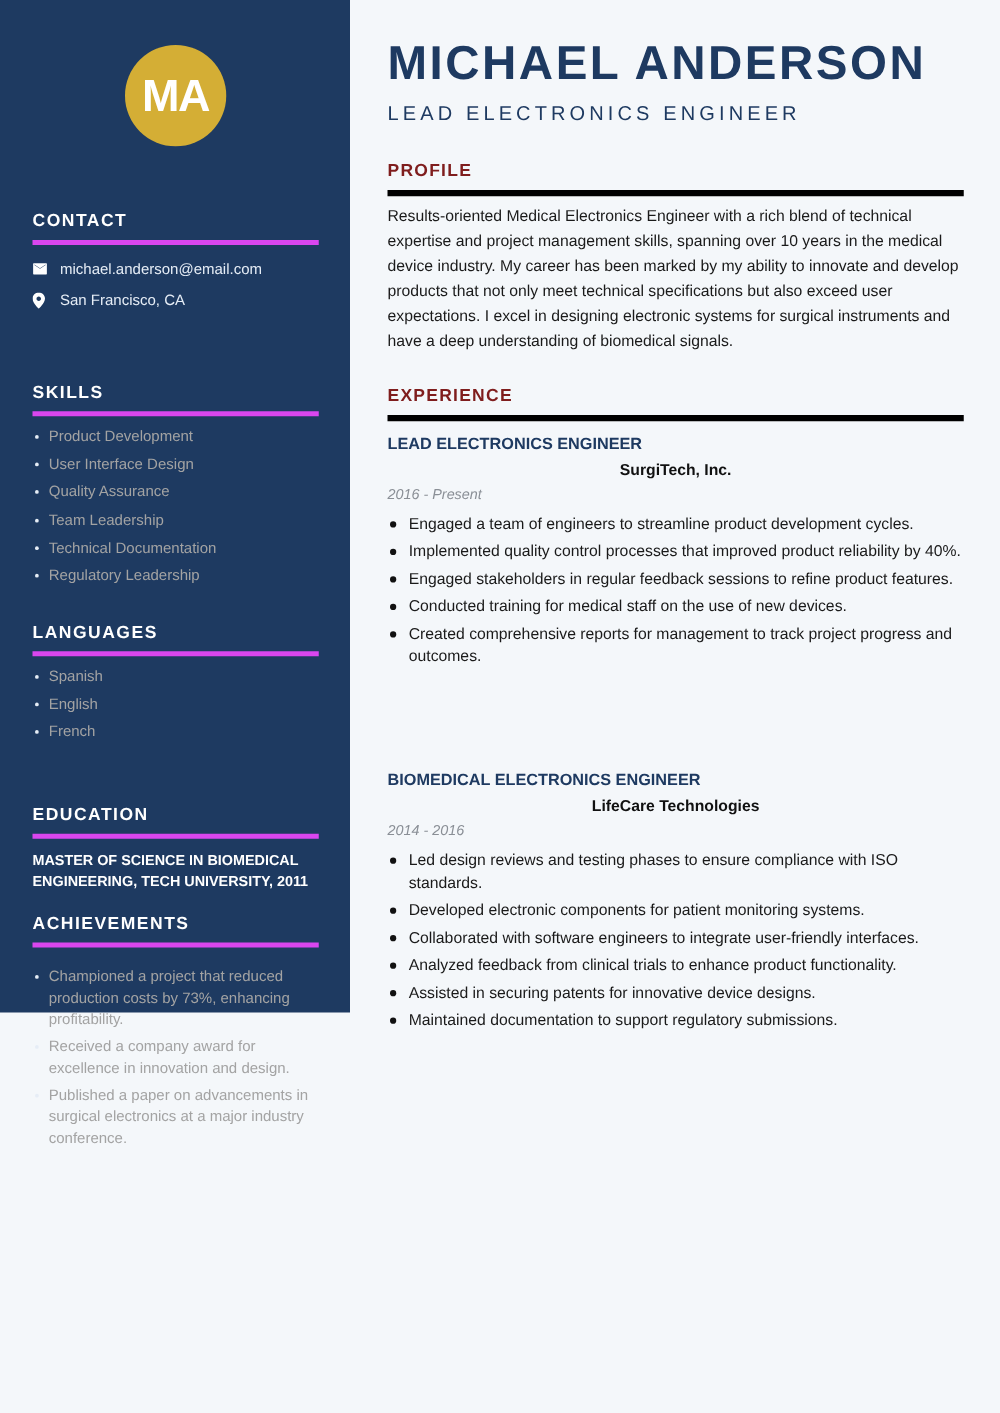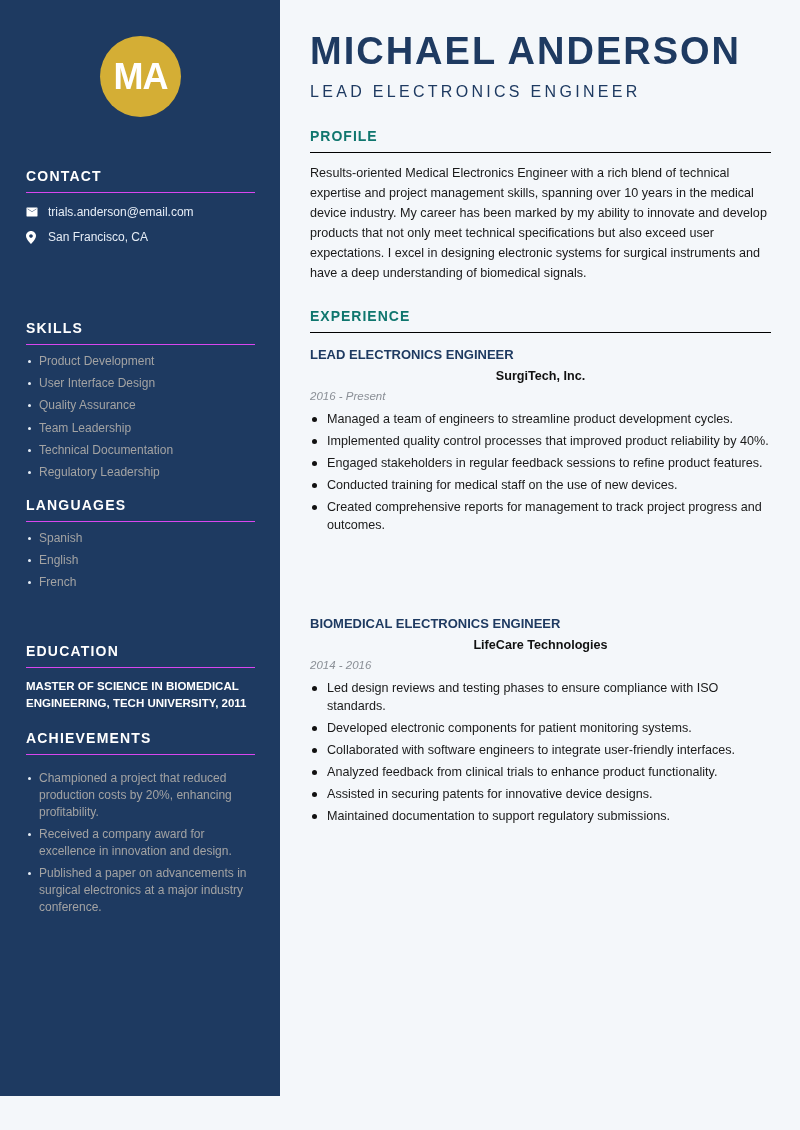"MA" .sidebar { height: 1096px -> 810px }
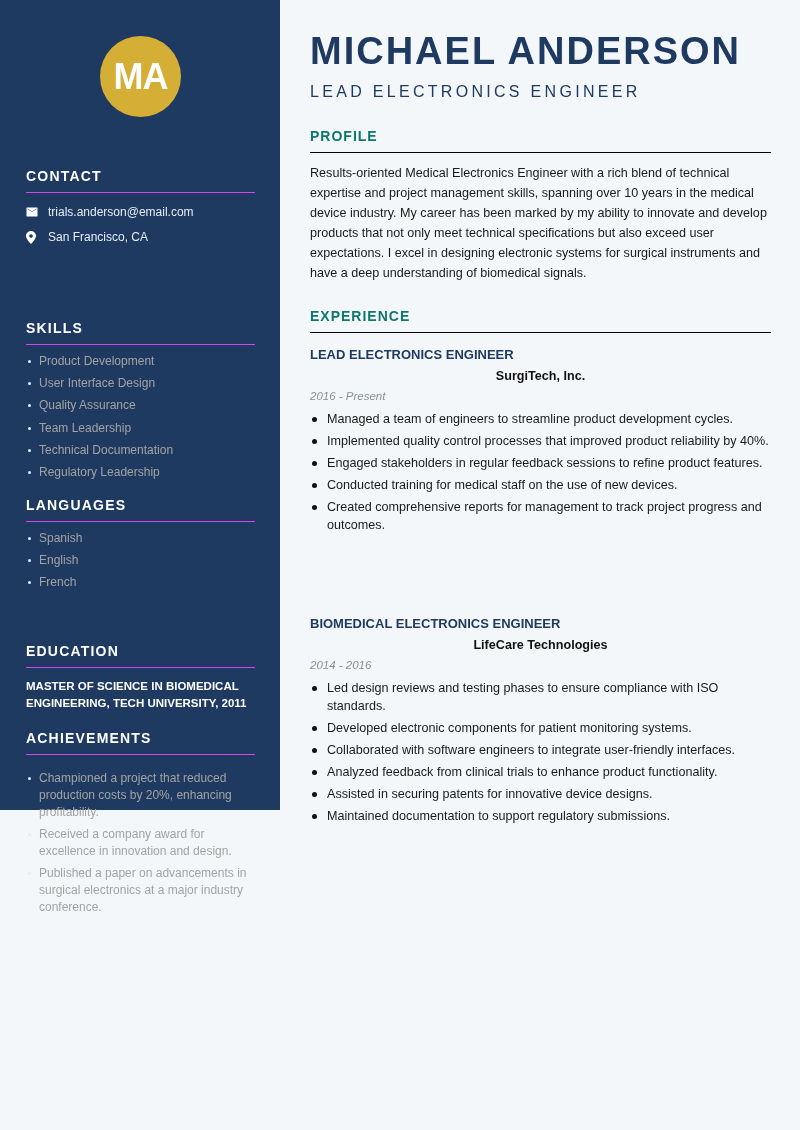"PROFILE" .m-head { border-bottom: 1px solid #000000 -> 5px solid #000000; color: #0f766e -> #7f1d1d }
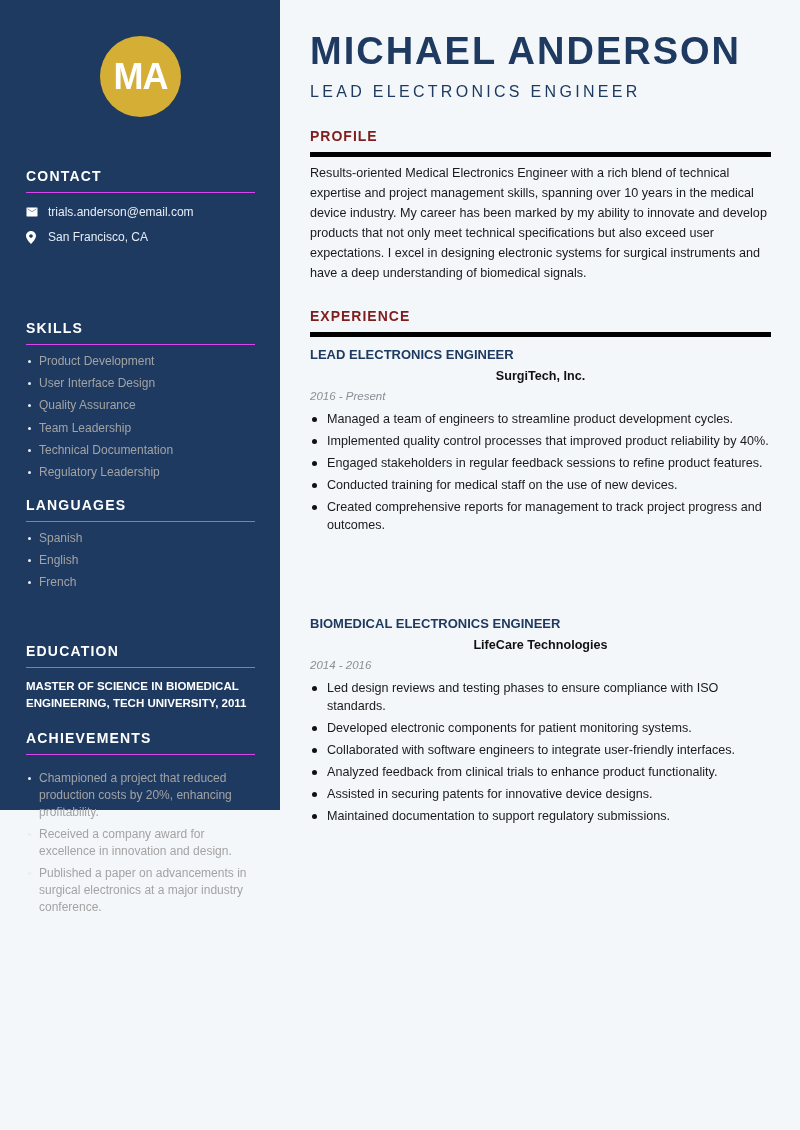"CONTACT" .sb-head { border-bottom: 1px solid #d946ef -> 4px solid #d946ef }
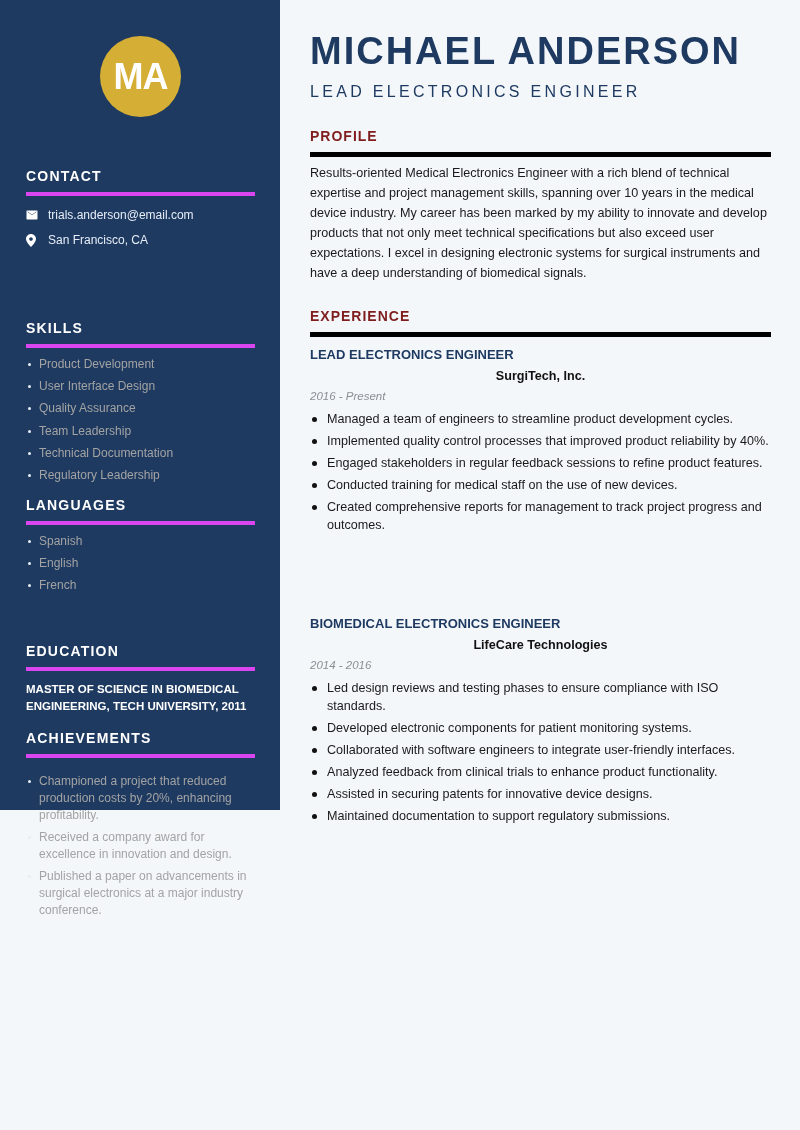"trials.anderson@email.com" span { text: trials.anderson@email.com -> michael.anderson@email.com }
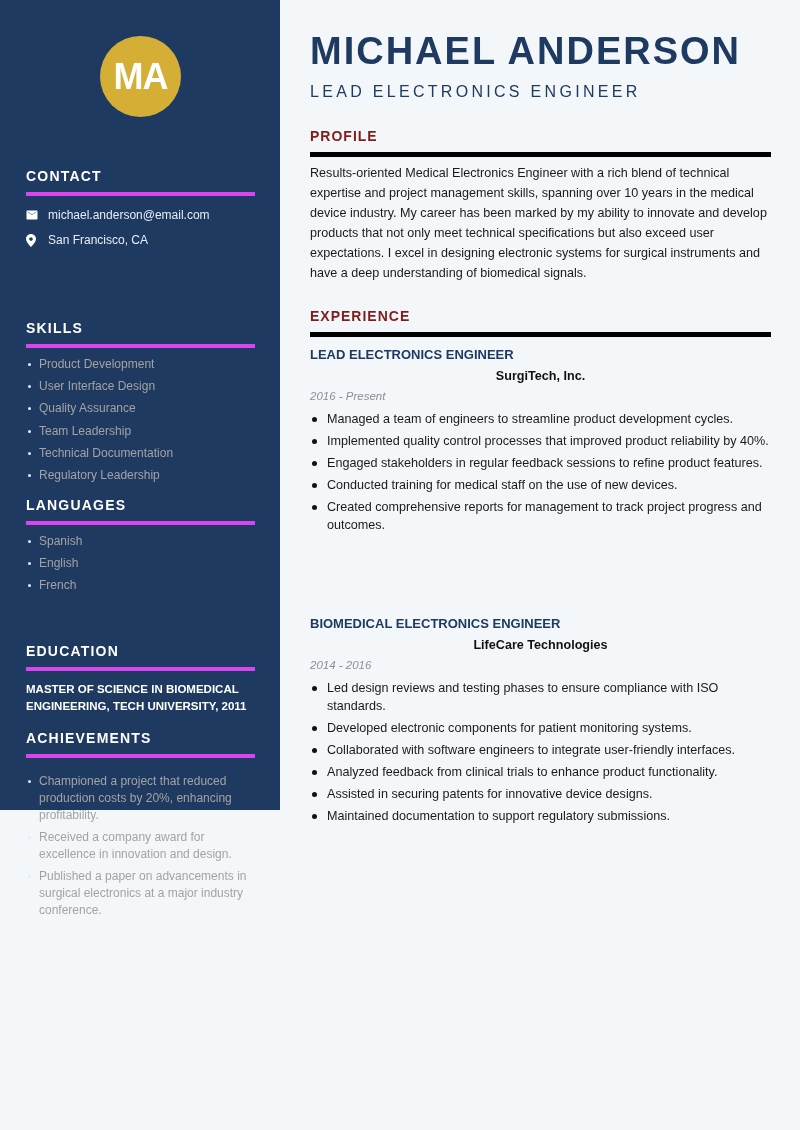"SKILLS" section.sb-section { margin-top: 15px -> none }
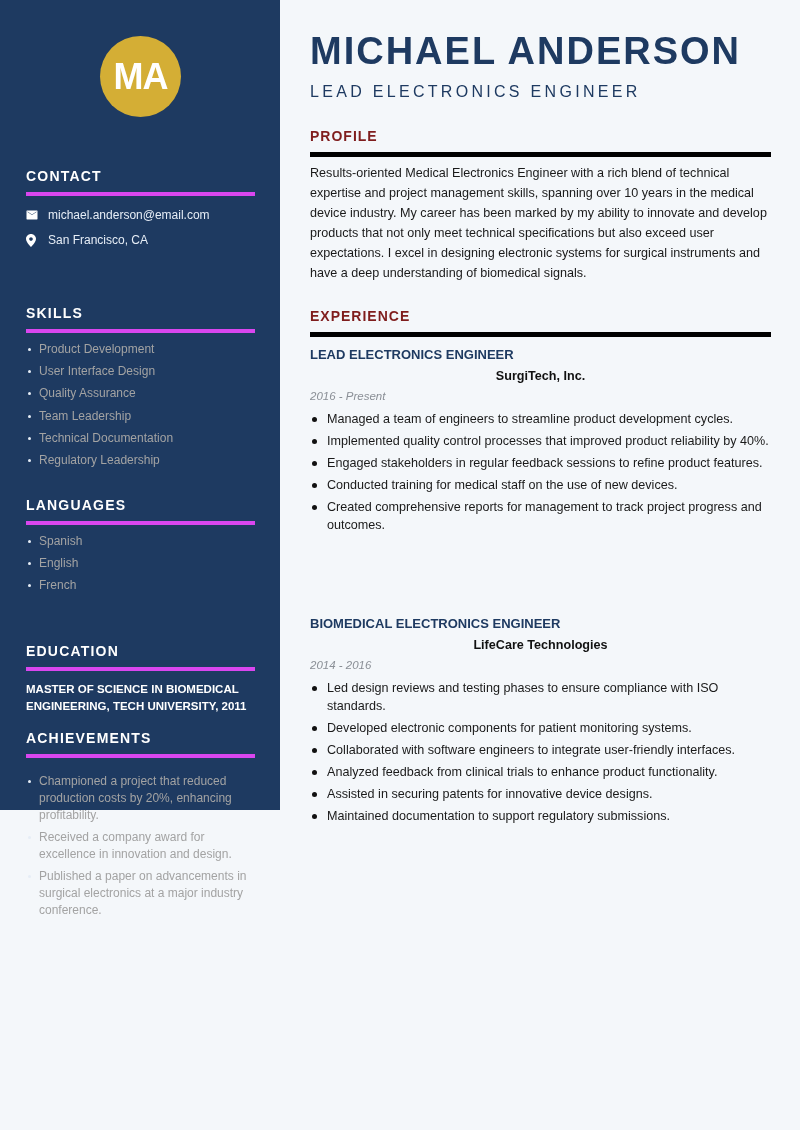"Managed a team of engineers" li { text: Managed -> Engaged }
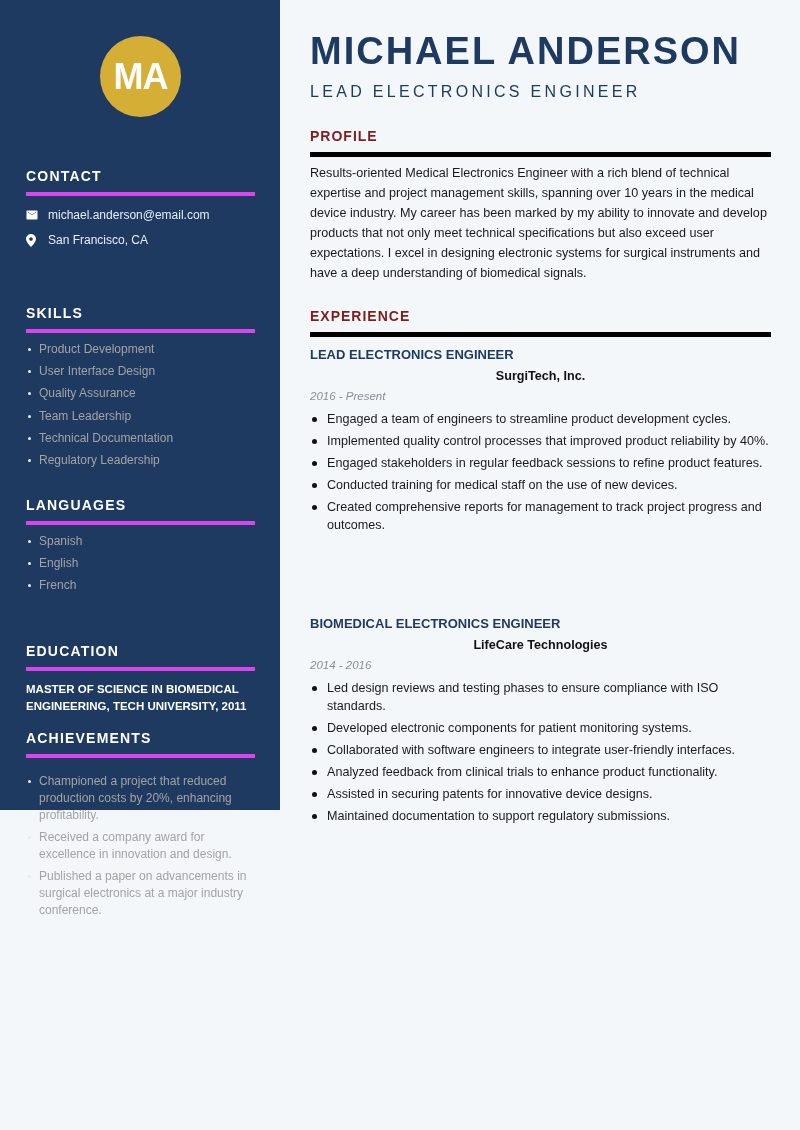"Championed a project that reduced" li { text: 20% -> 73% }
